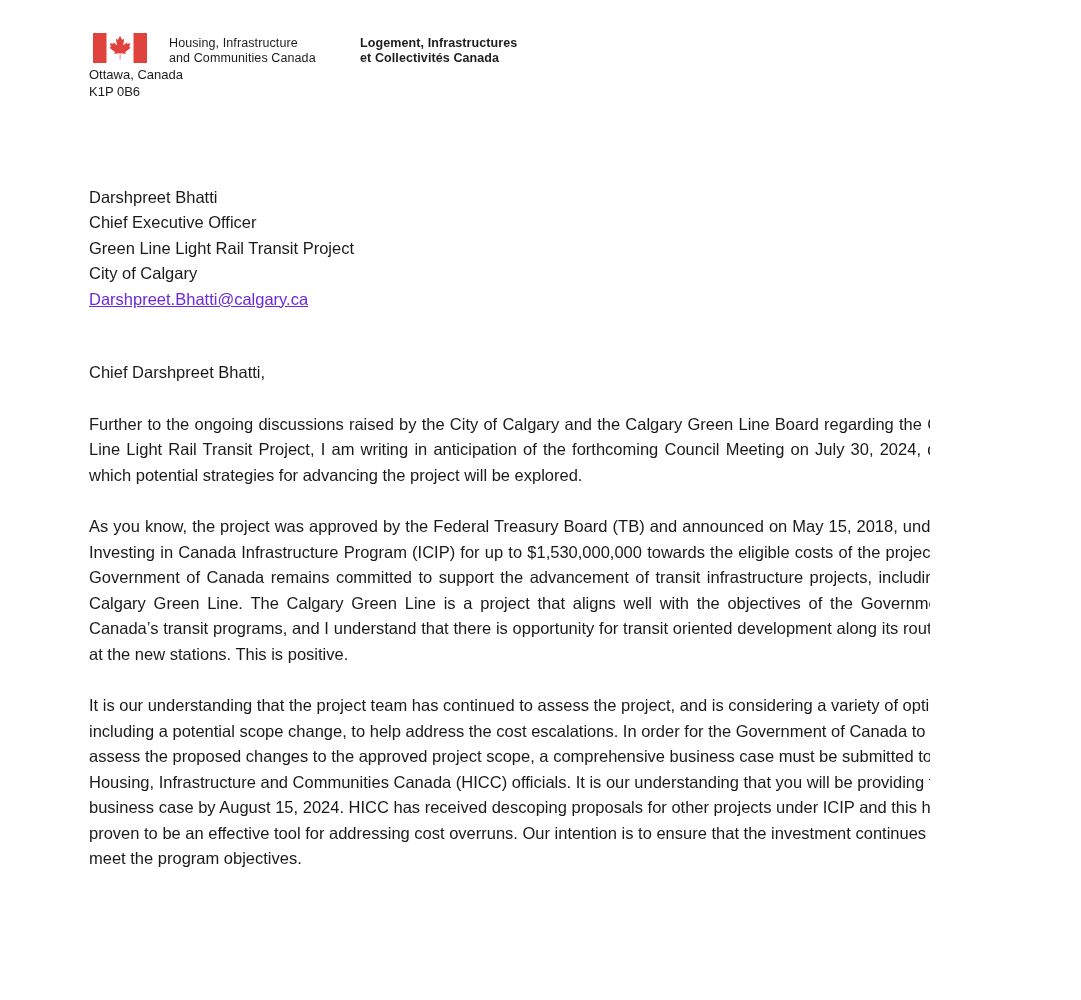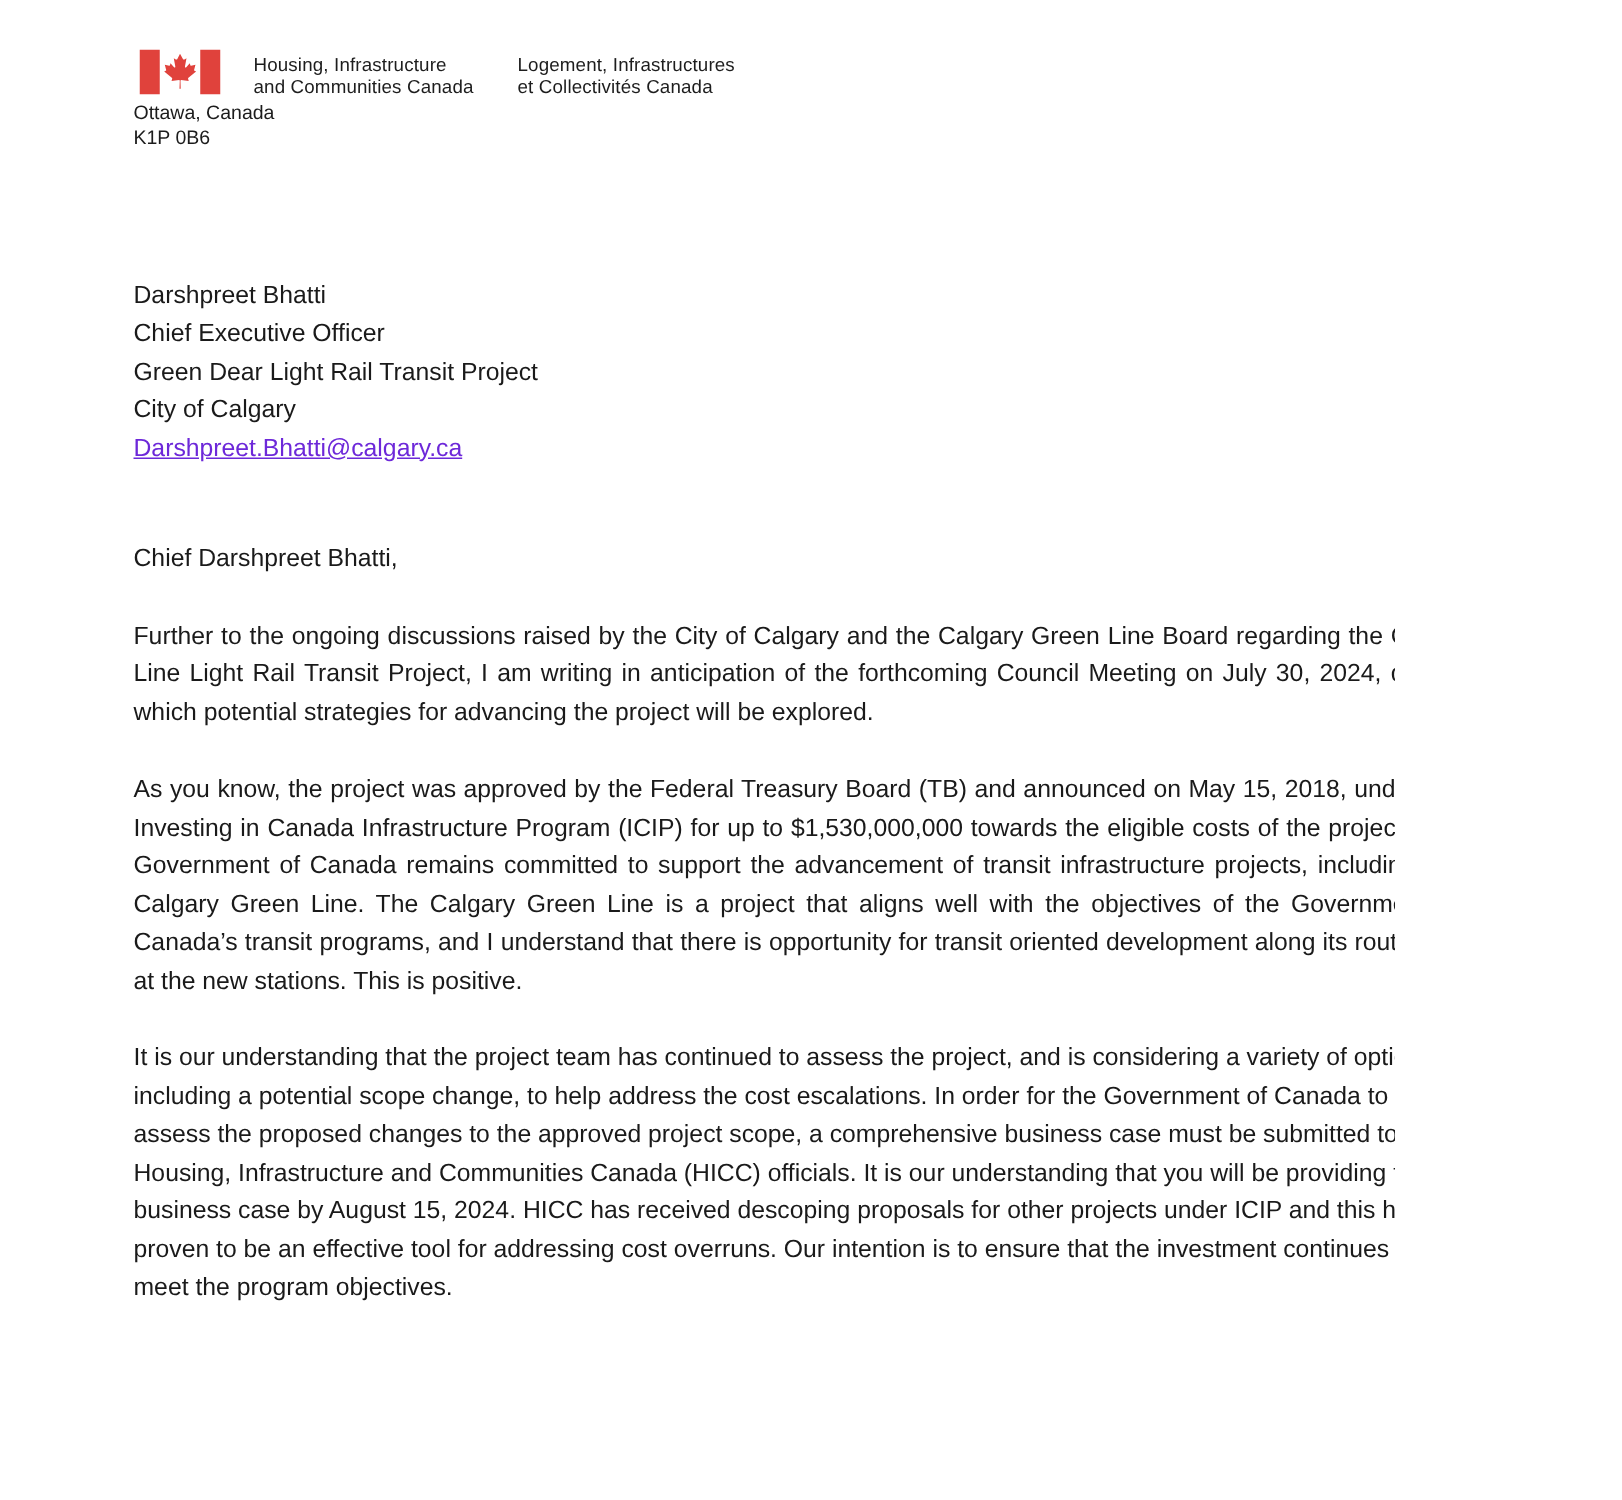"Logement, Infrastructures" .dept.fr { font-weight: none -> bold; margin-left: 18px -> 33px }
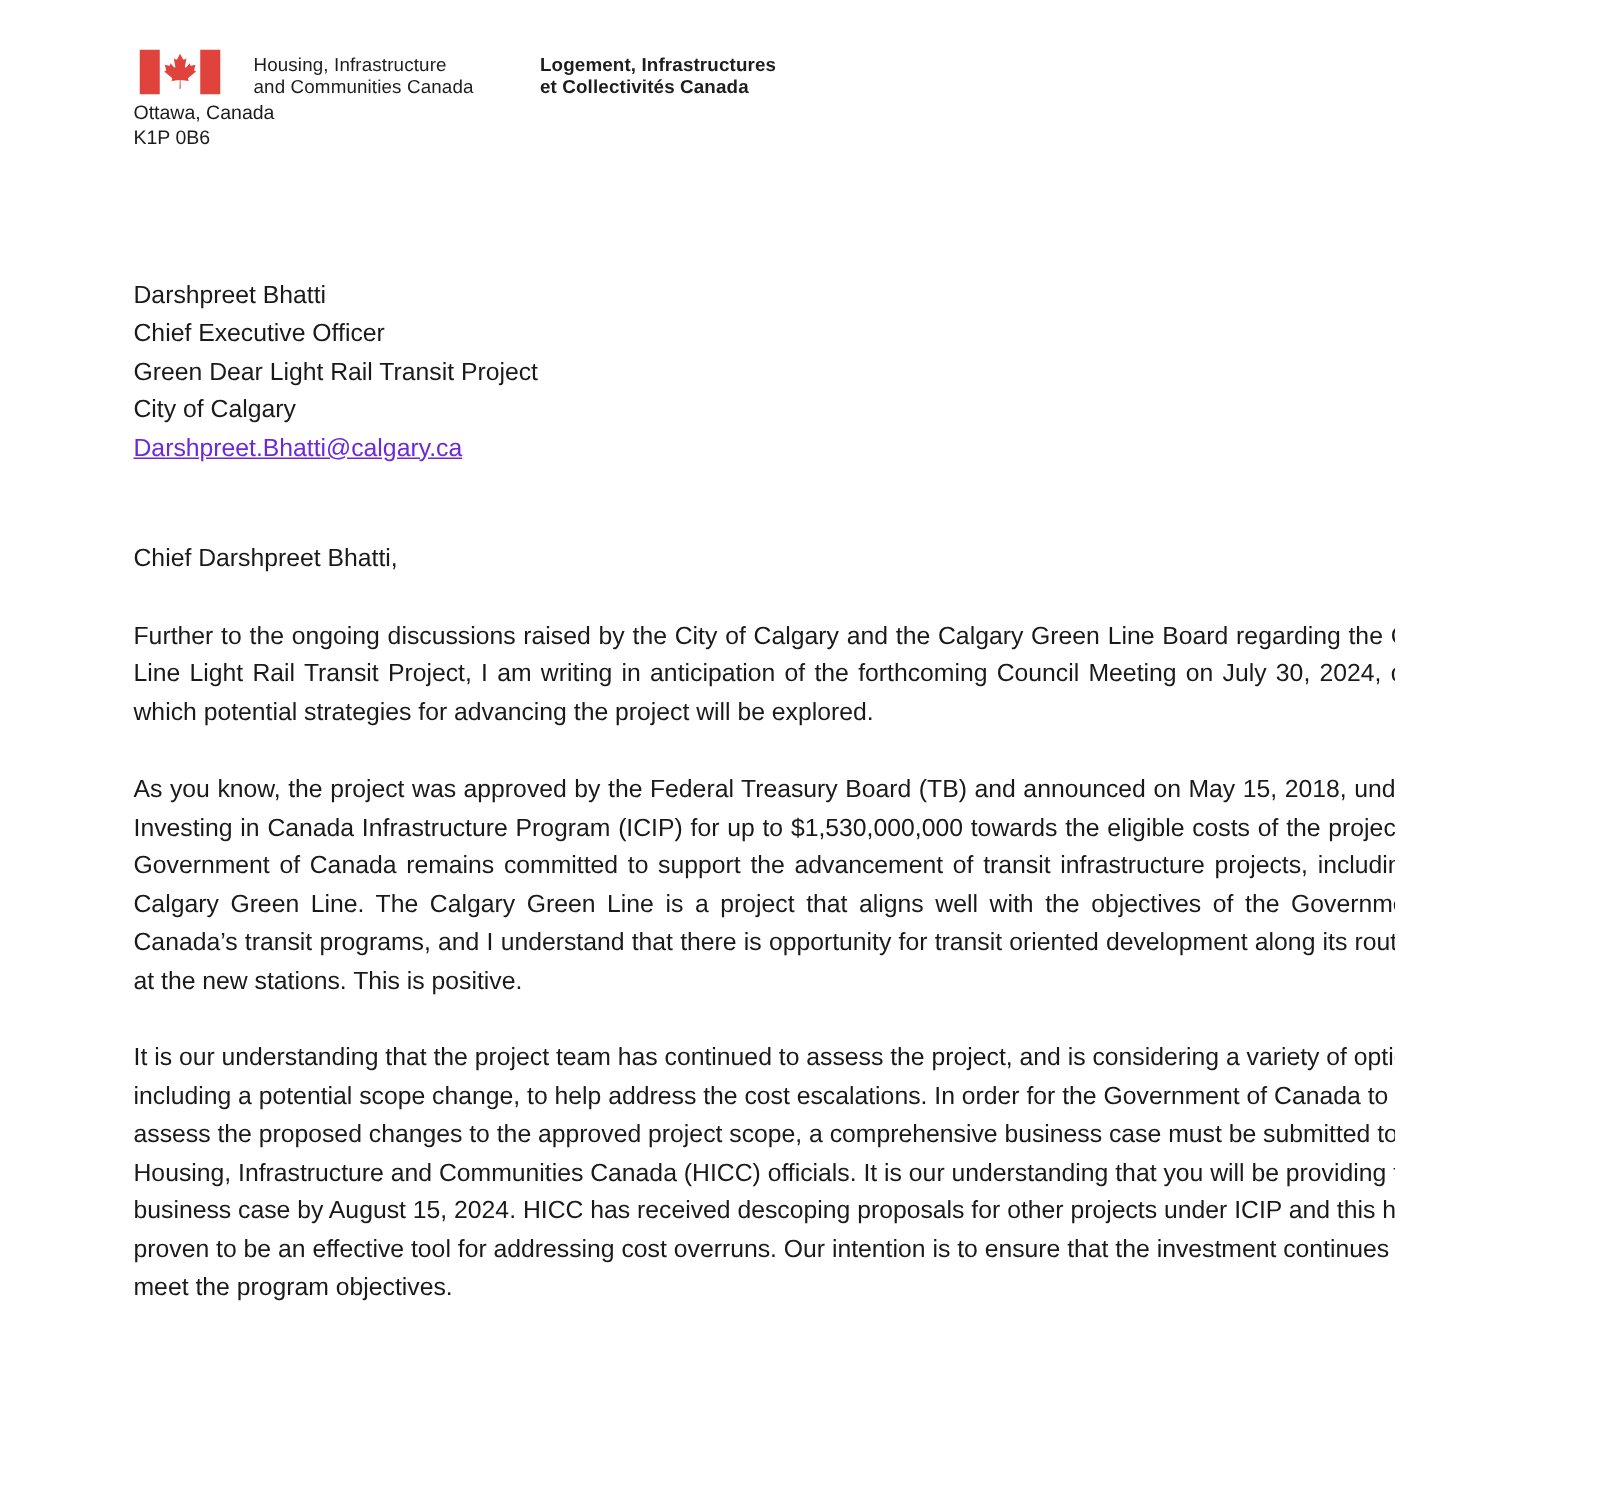"Green Dear Light Rail Transit" div { text: Dear -> Line }
